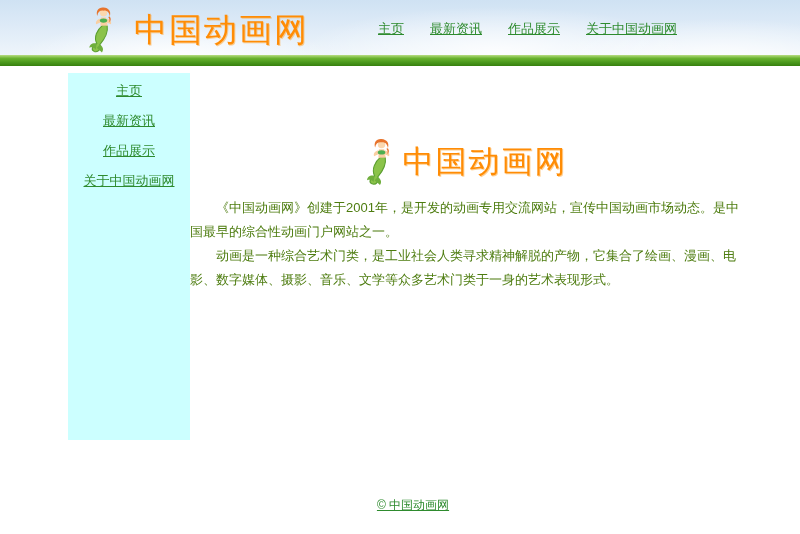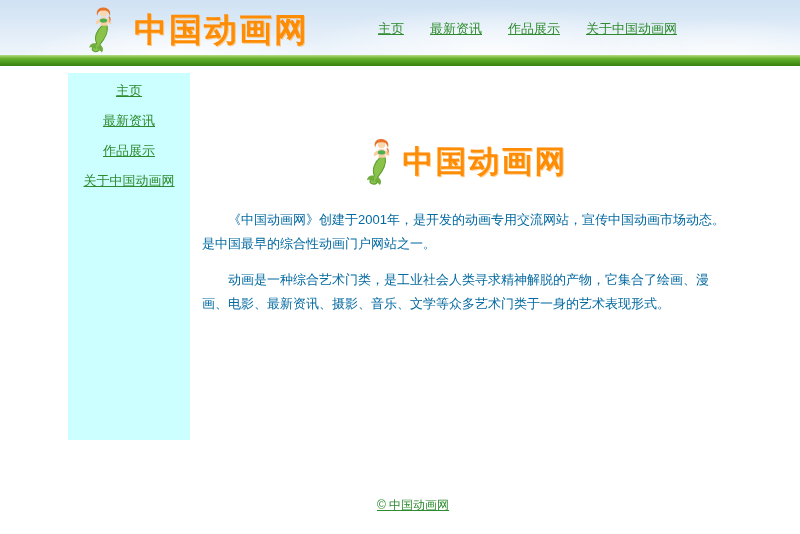"中国动画网" .site-title { font-weight: bold -> normal }
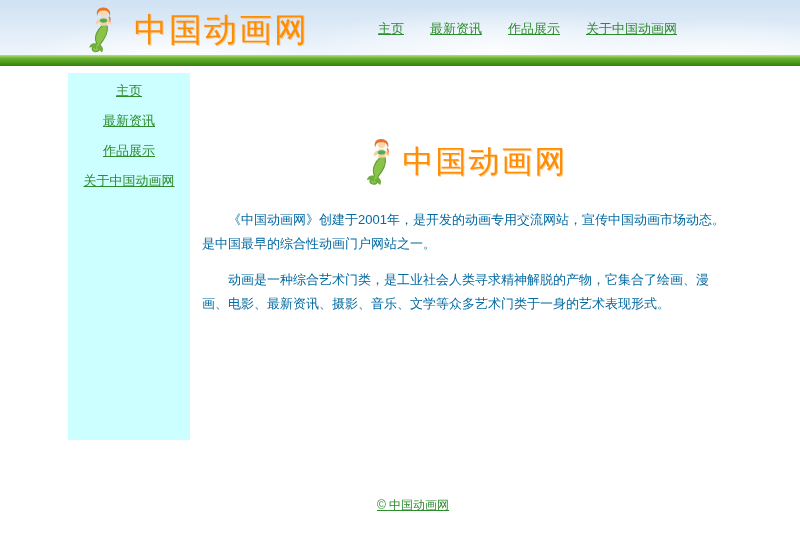"《中国动画网》创建于2001年，是开发的动画专用交流网站，宣传中国动画市场动态。" .content-text p { color: #0369a1 -> #4d7c0f; margin: 12px -> 0 }
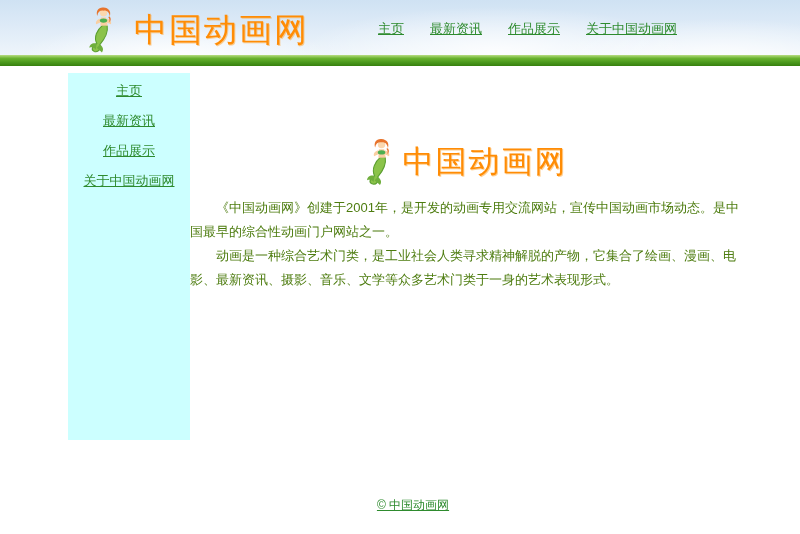"动画是一种综合艺术门类，是工业社会人类寻求精神解脱的产物，它集合了绘画、漫画、电" p { text: 最新资讯 -> 数字媒体 }
